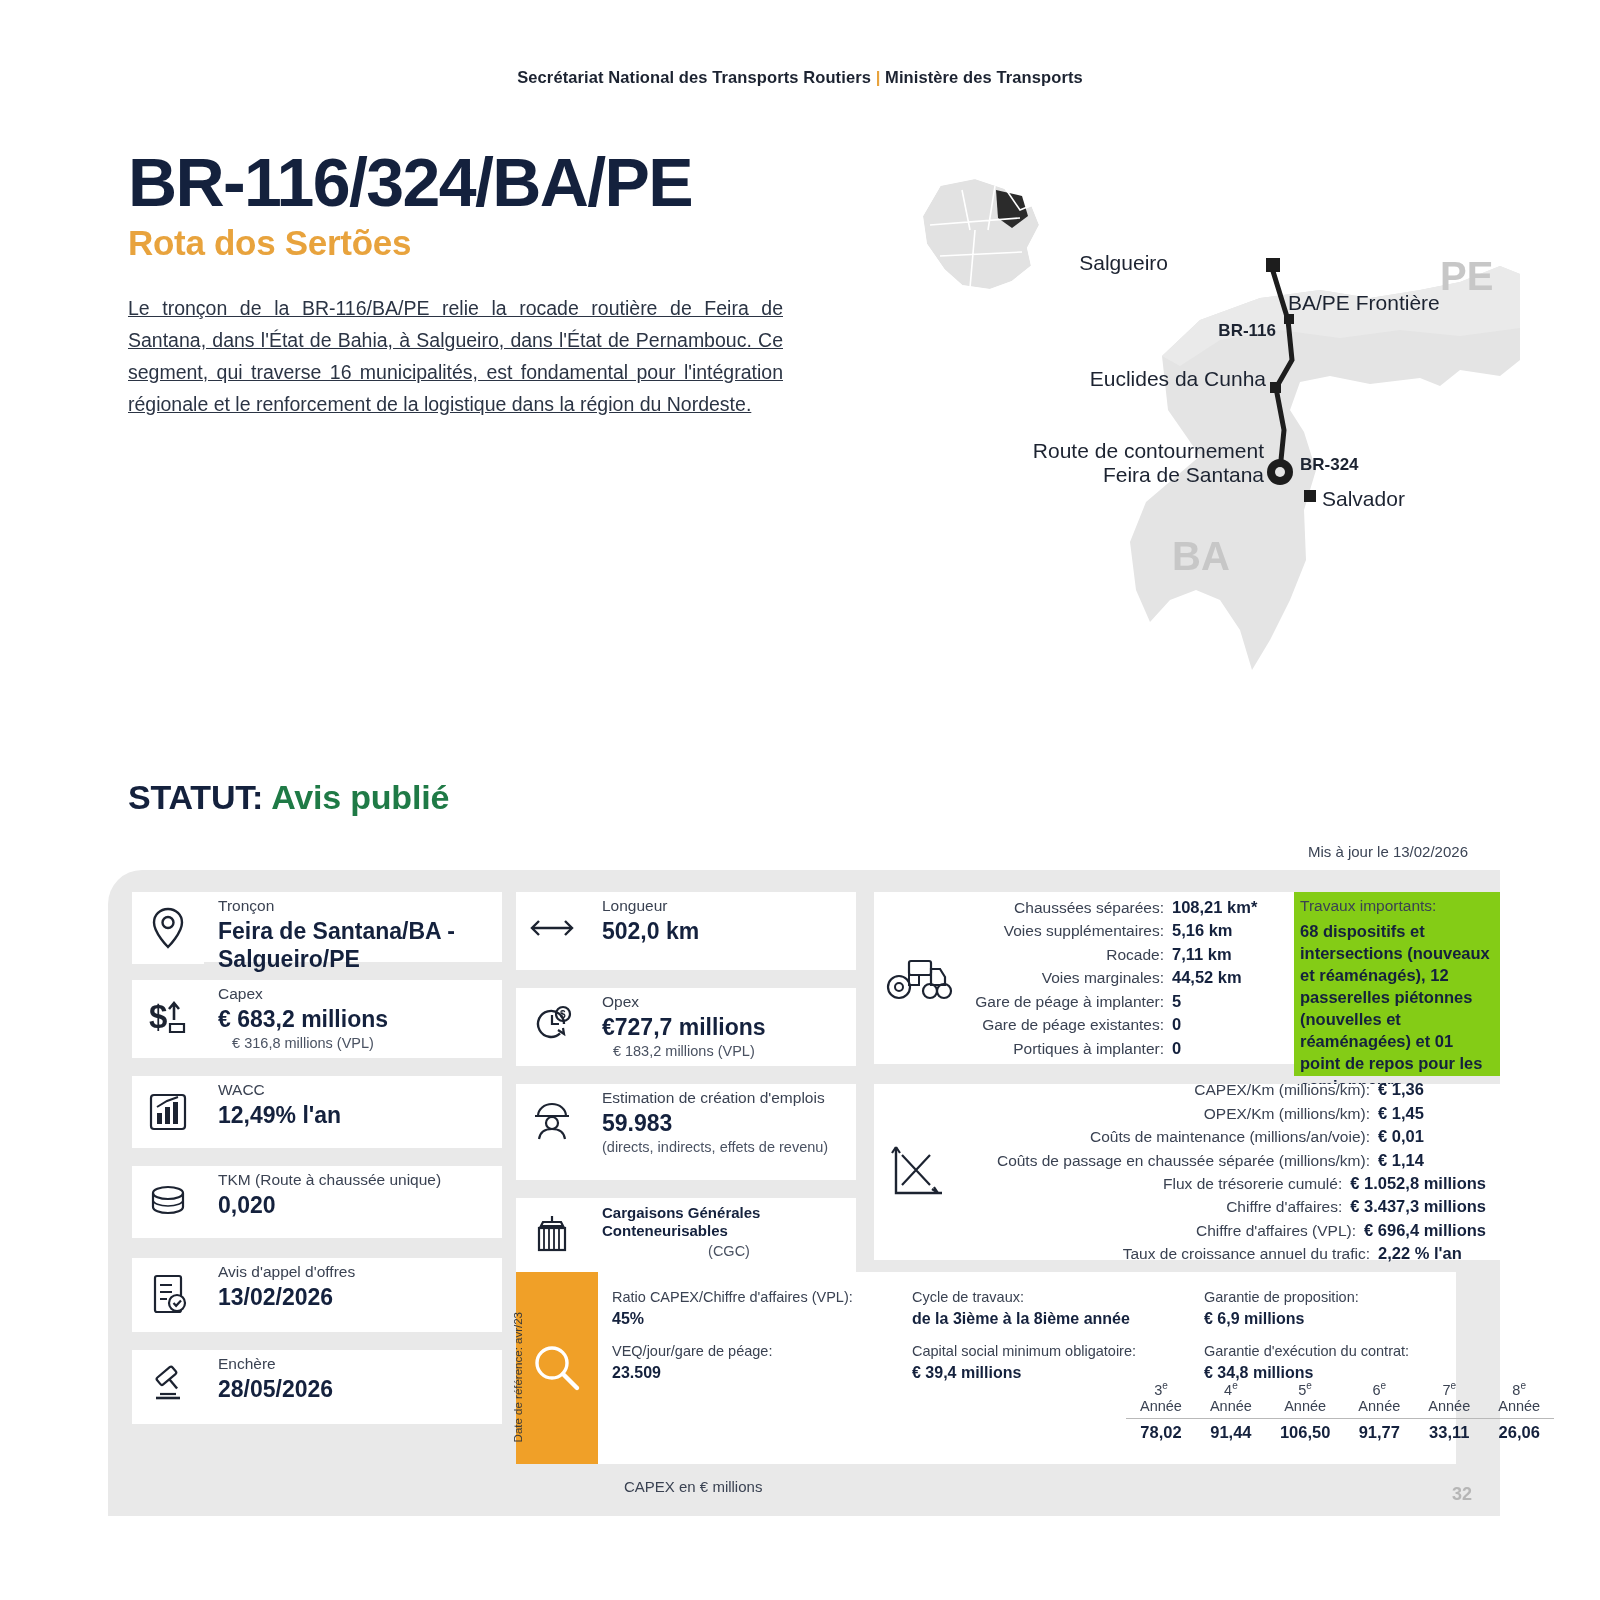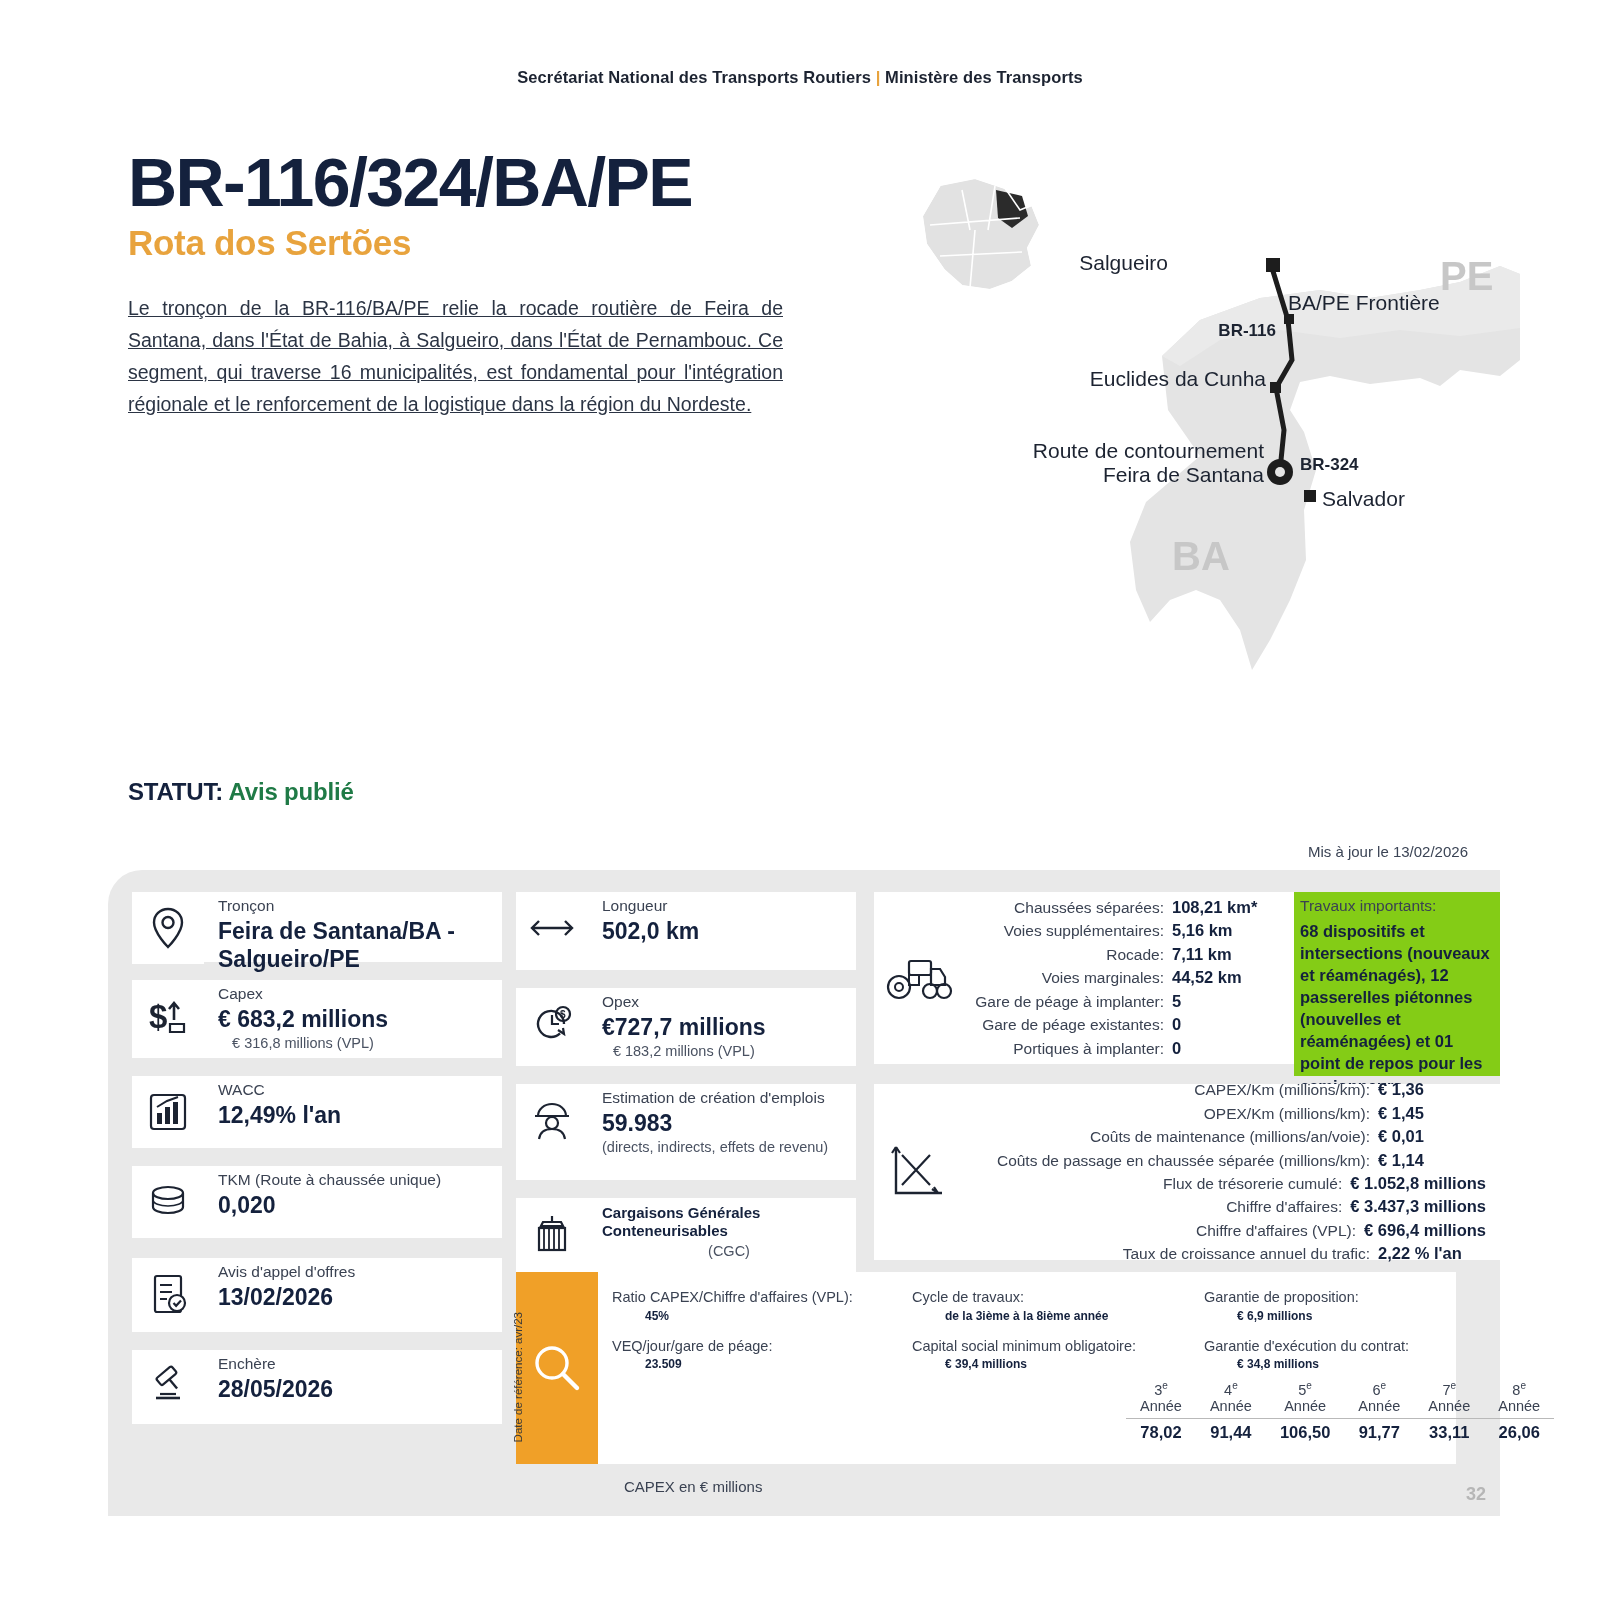"STATUT: Avis publié" .status { font-size: 24px -> 34px }
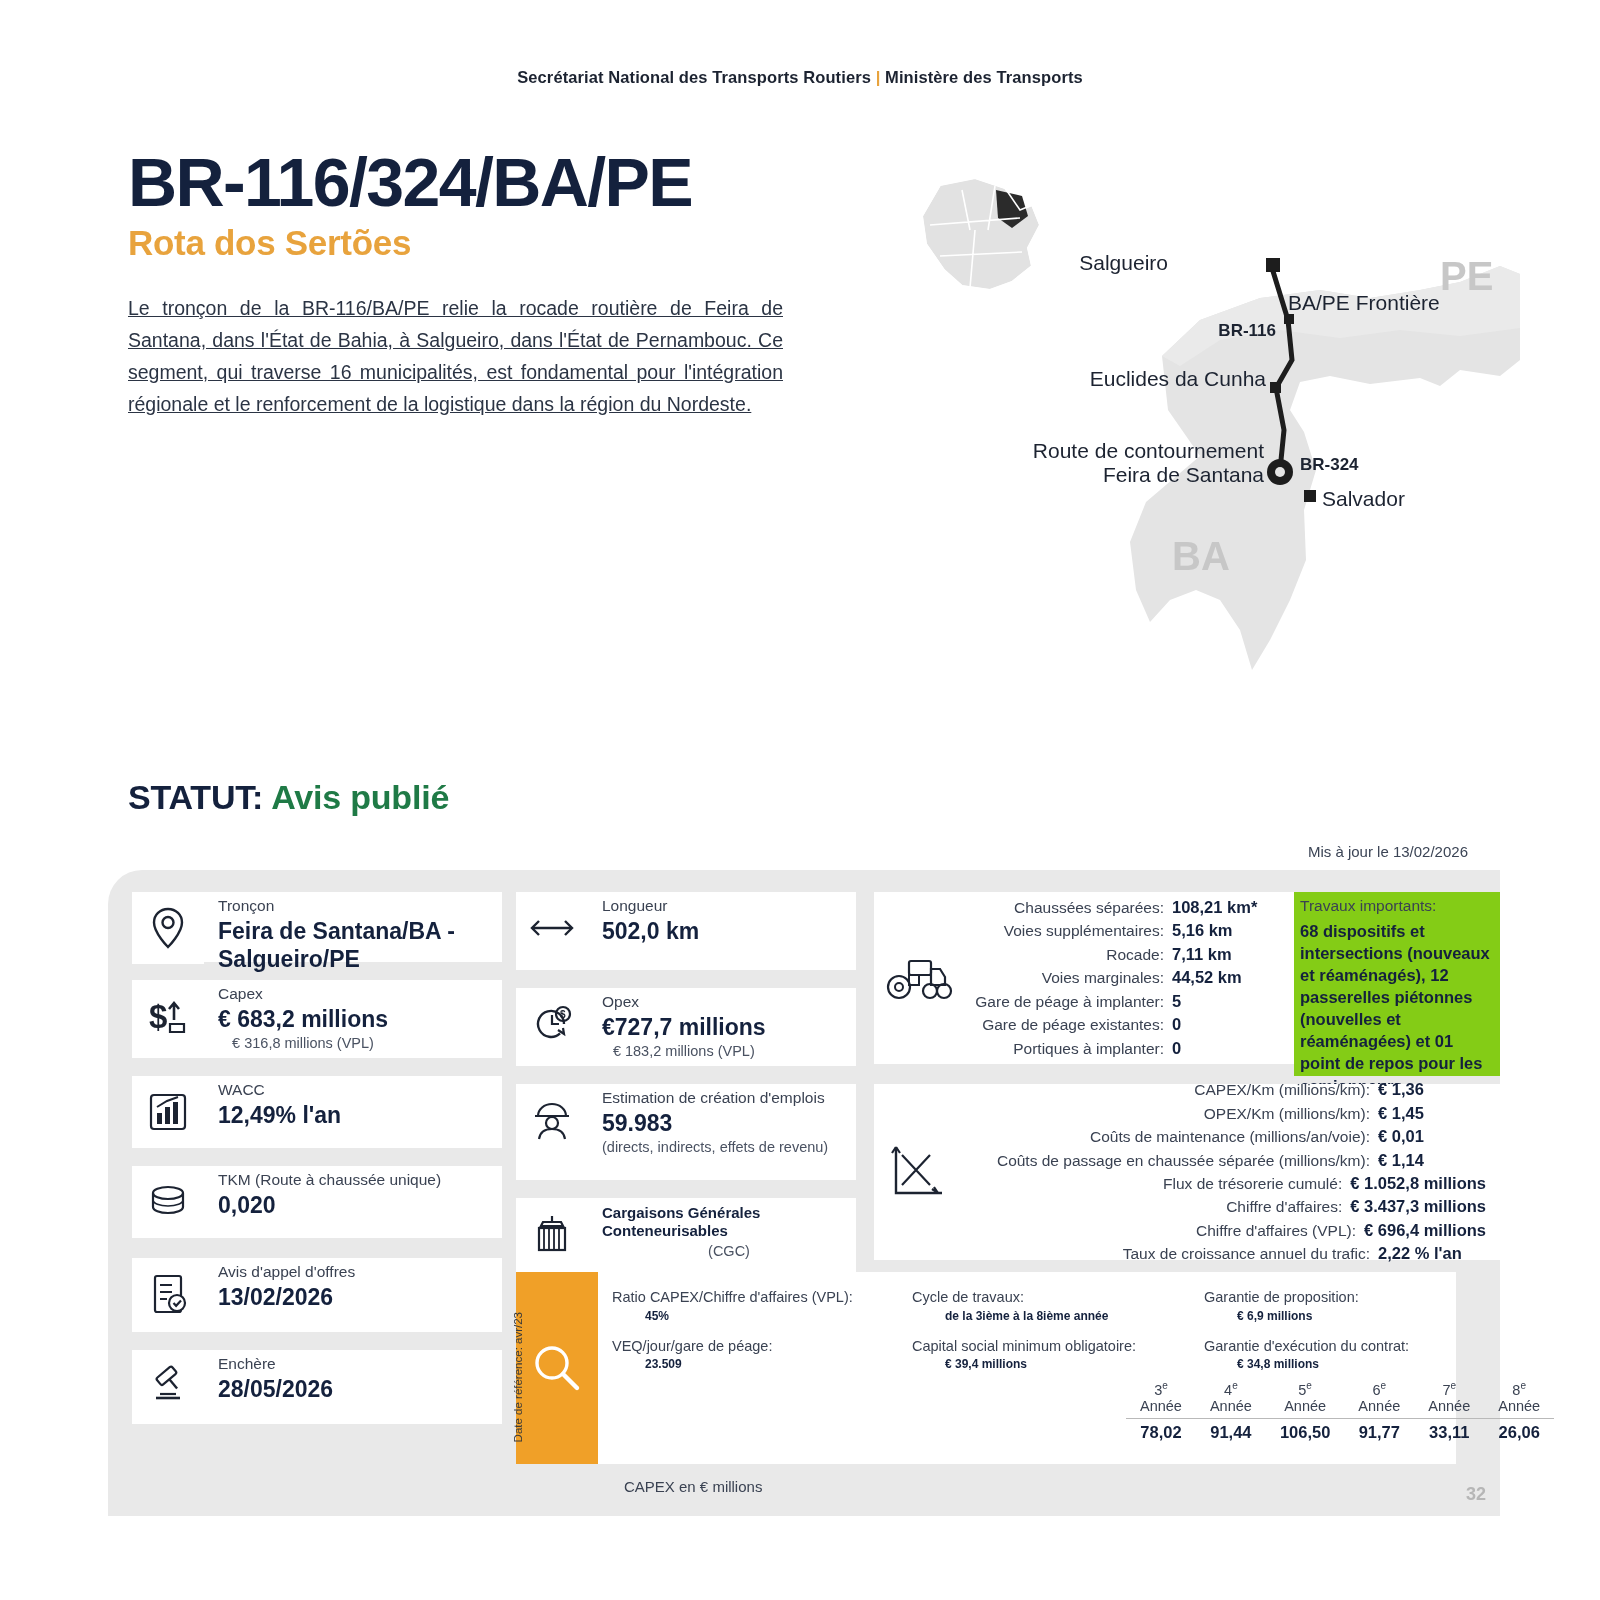"45%" .bb-col b { font-size: 12px -> 16px; margin-left: 33px -> none }
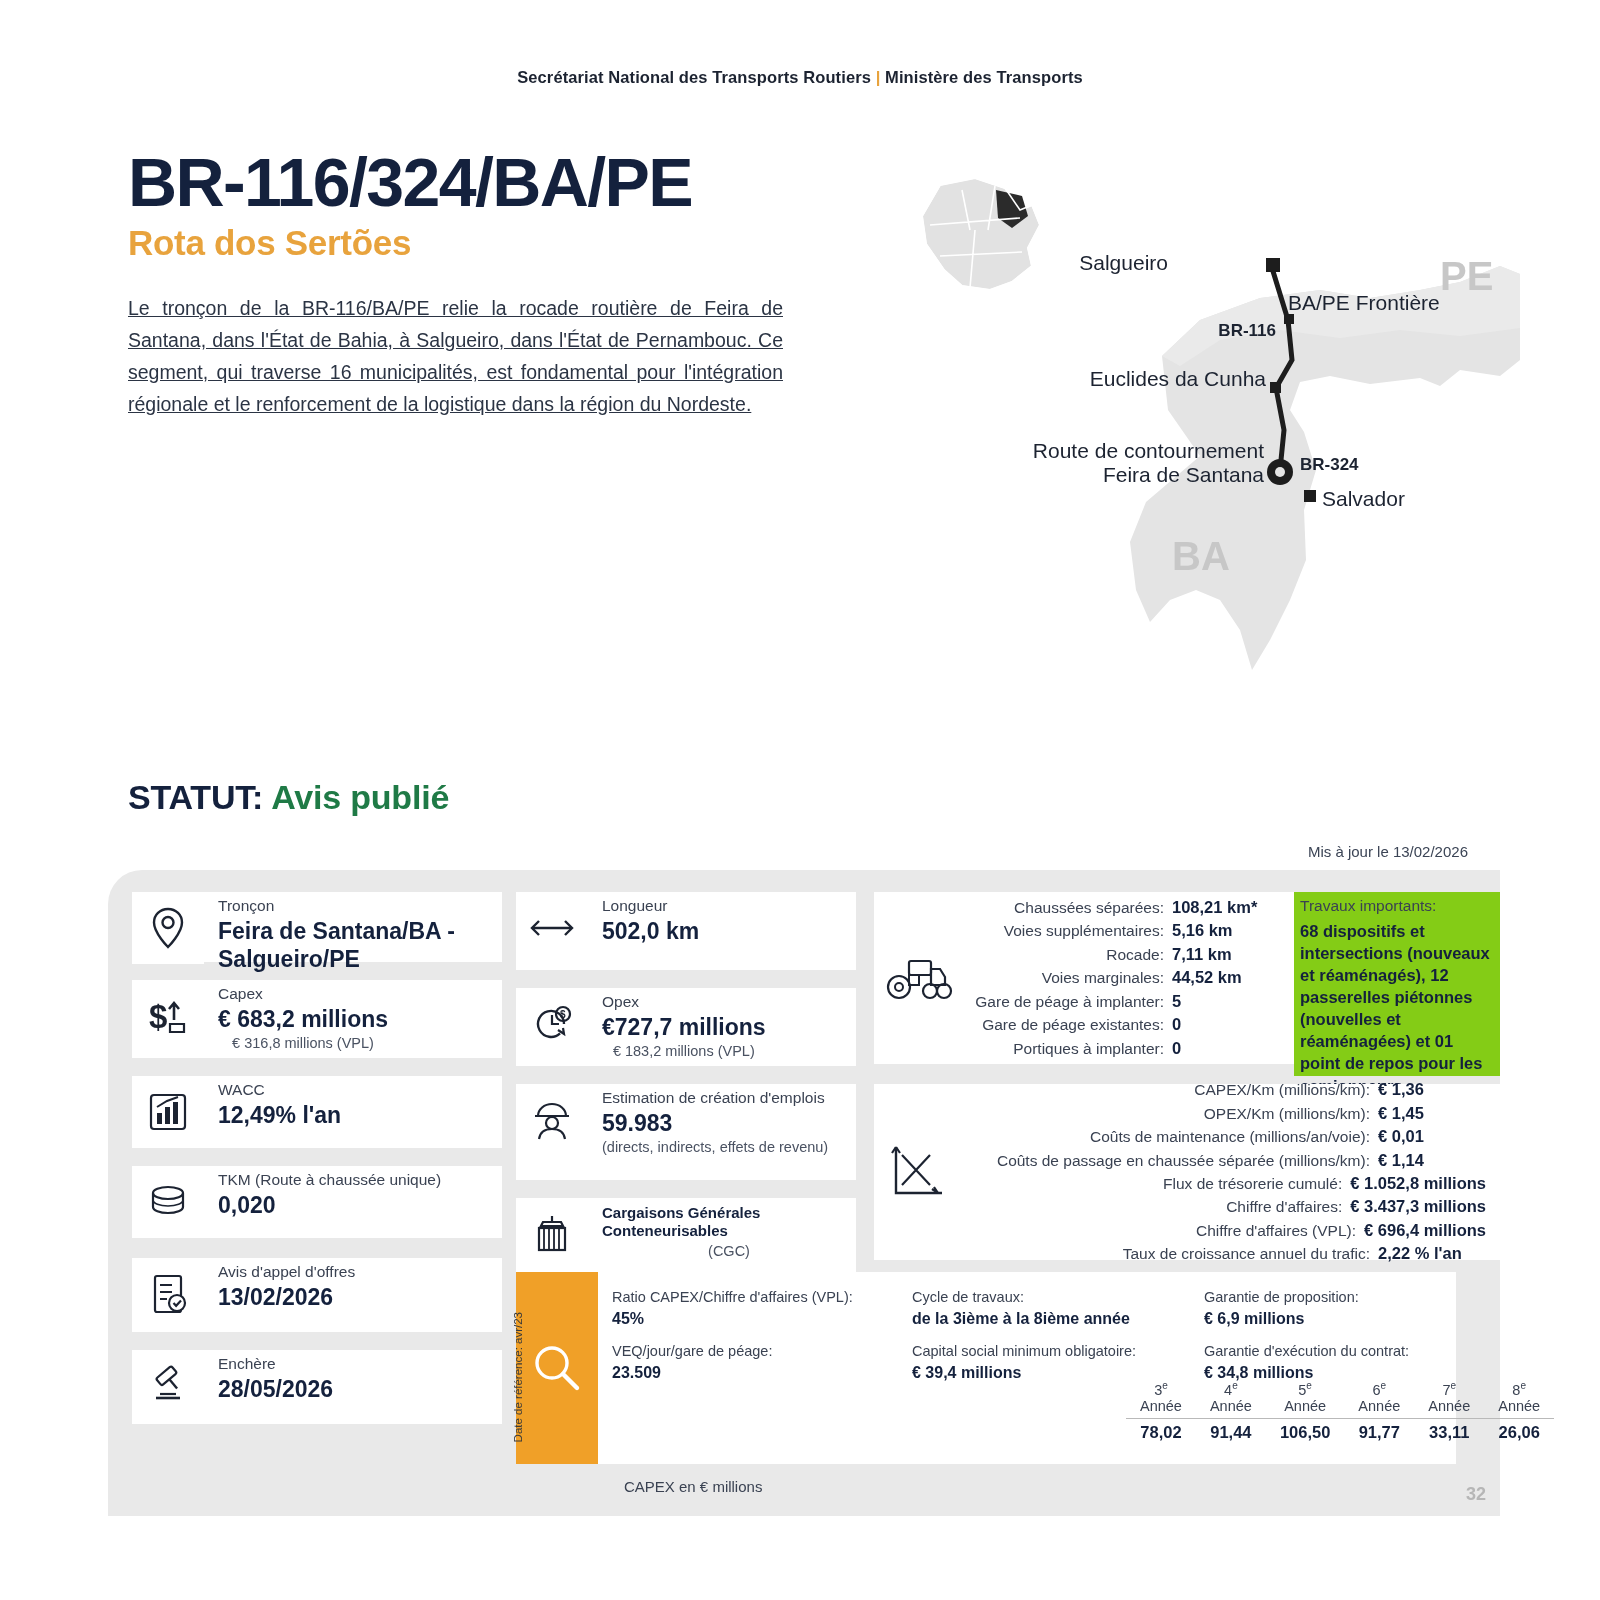"32" .pagenum { right: 114px -> 128px }
